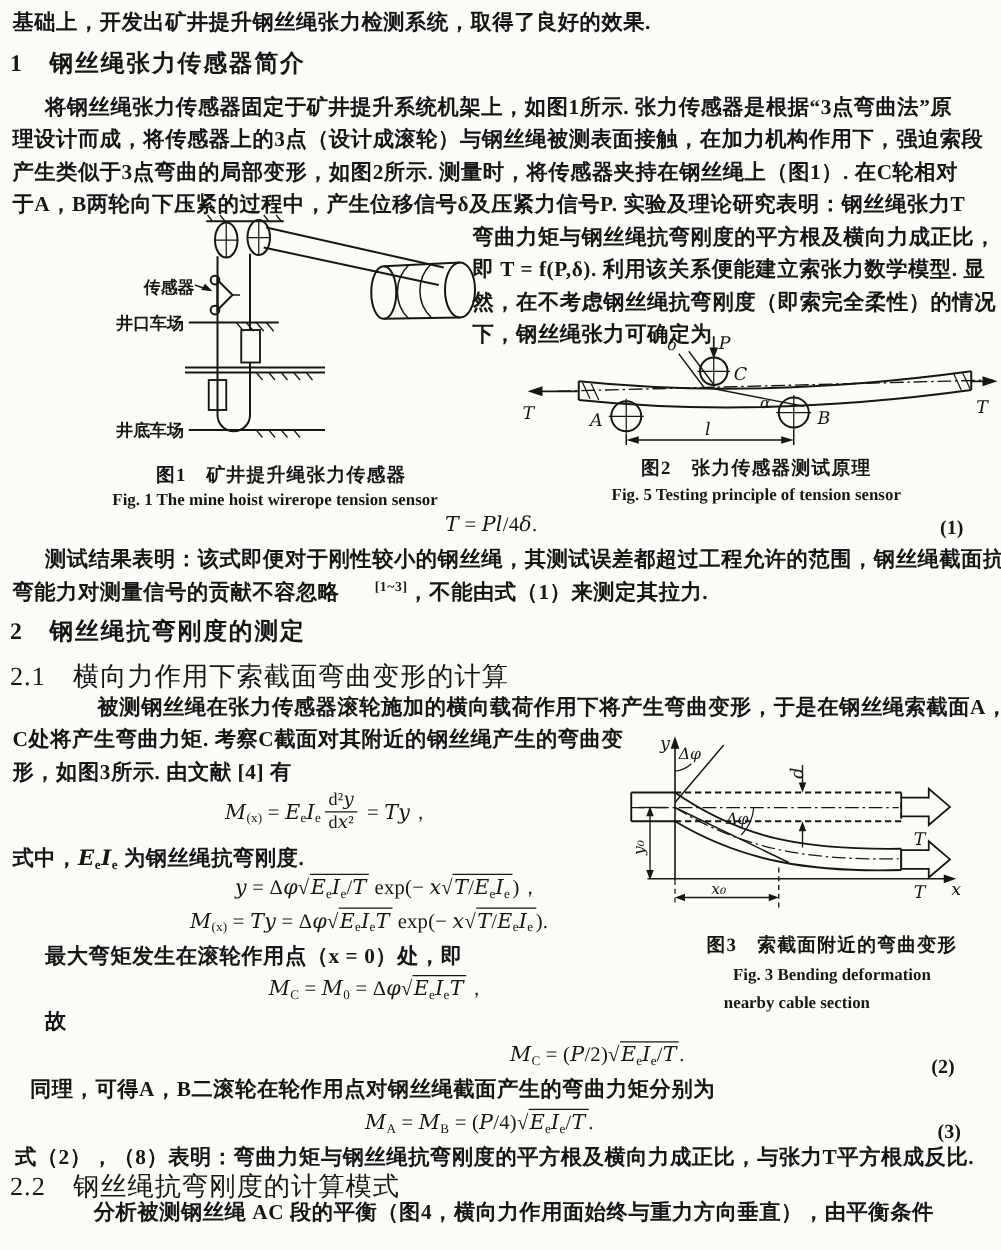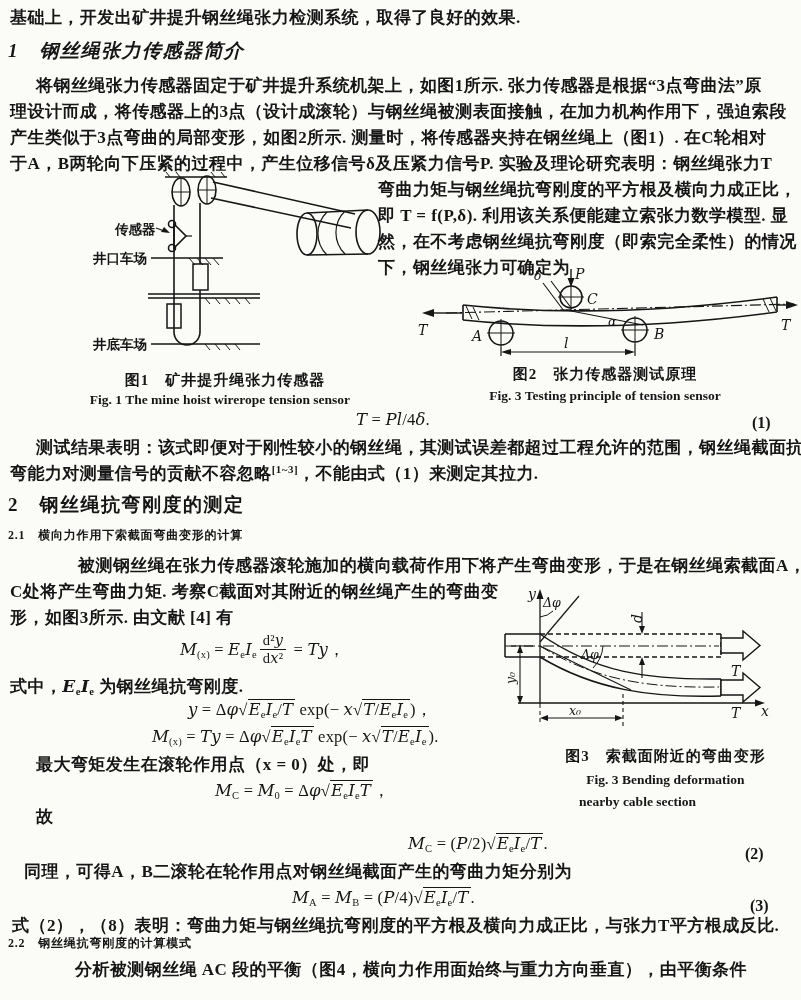"1 钢丝绳张力传感器简介" div.abs { font-style: italic -> none }
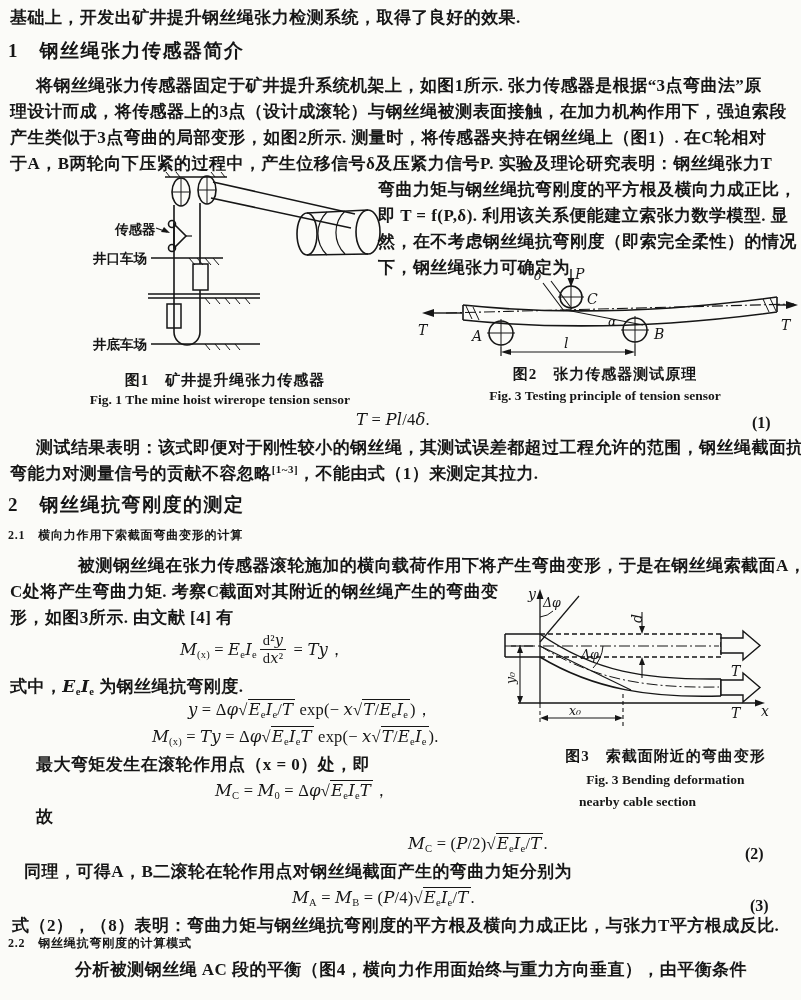"Fig. 3 Testing principle of" div.abs { text: 3 -> 5 }
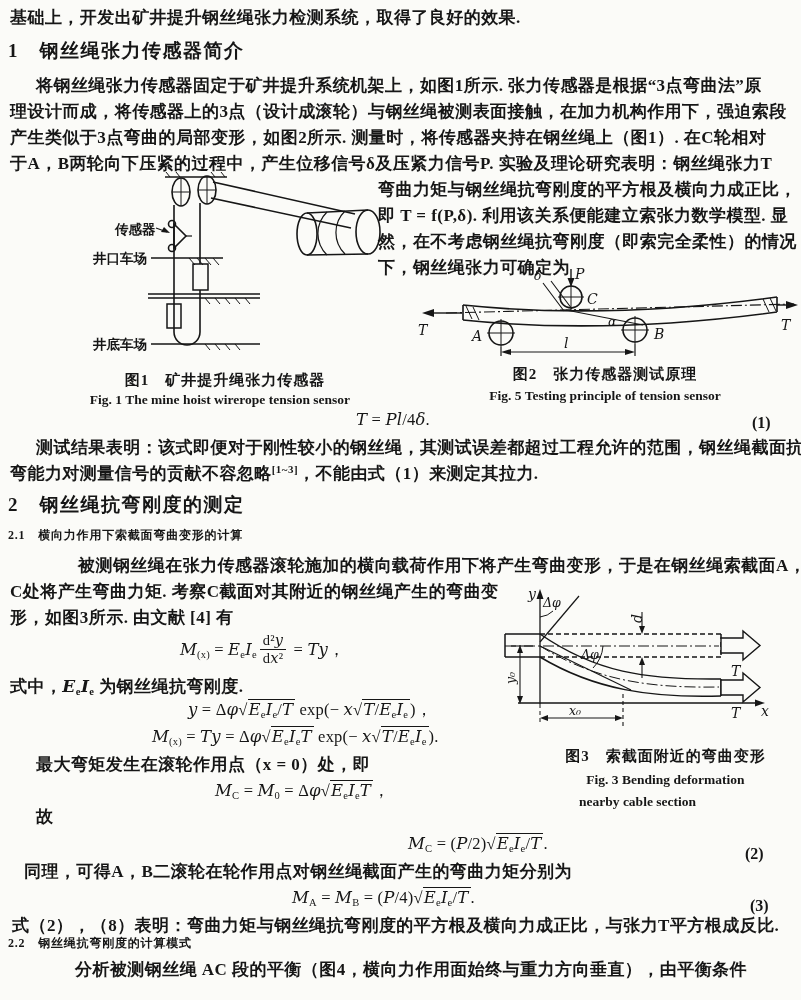"[1~3]" sup { margin-left: none -> 28px }
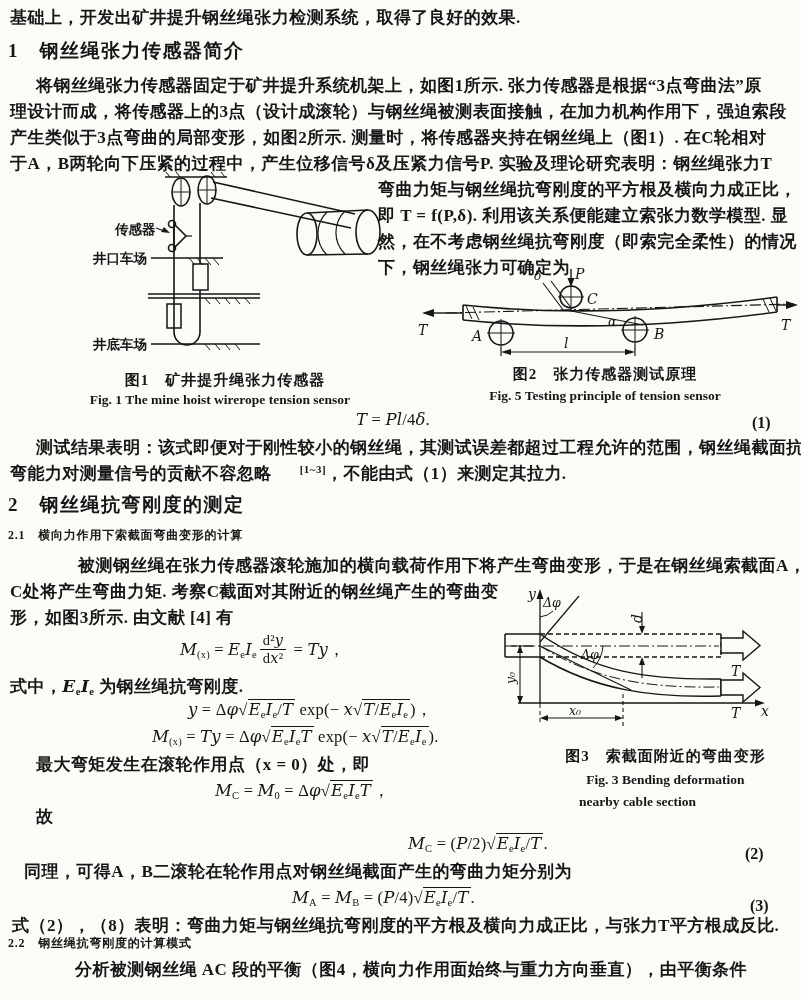"2.1 横向力作用下索截面弯曲变形的计算" .h2 { font-size: 12px -> 21px; font-weight: 700 -> 400 }
